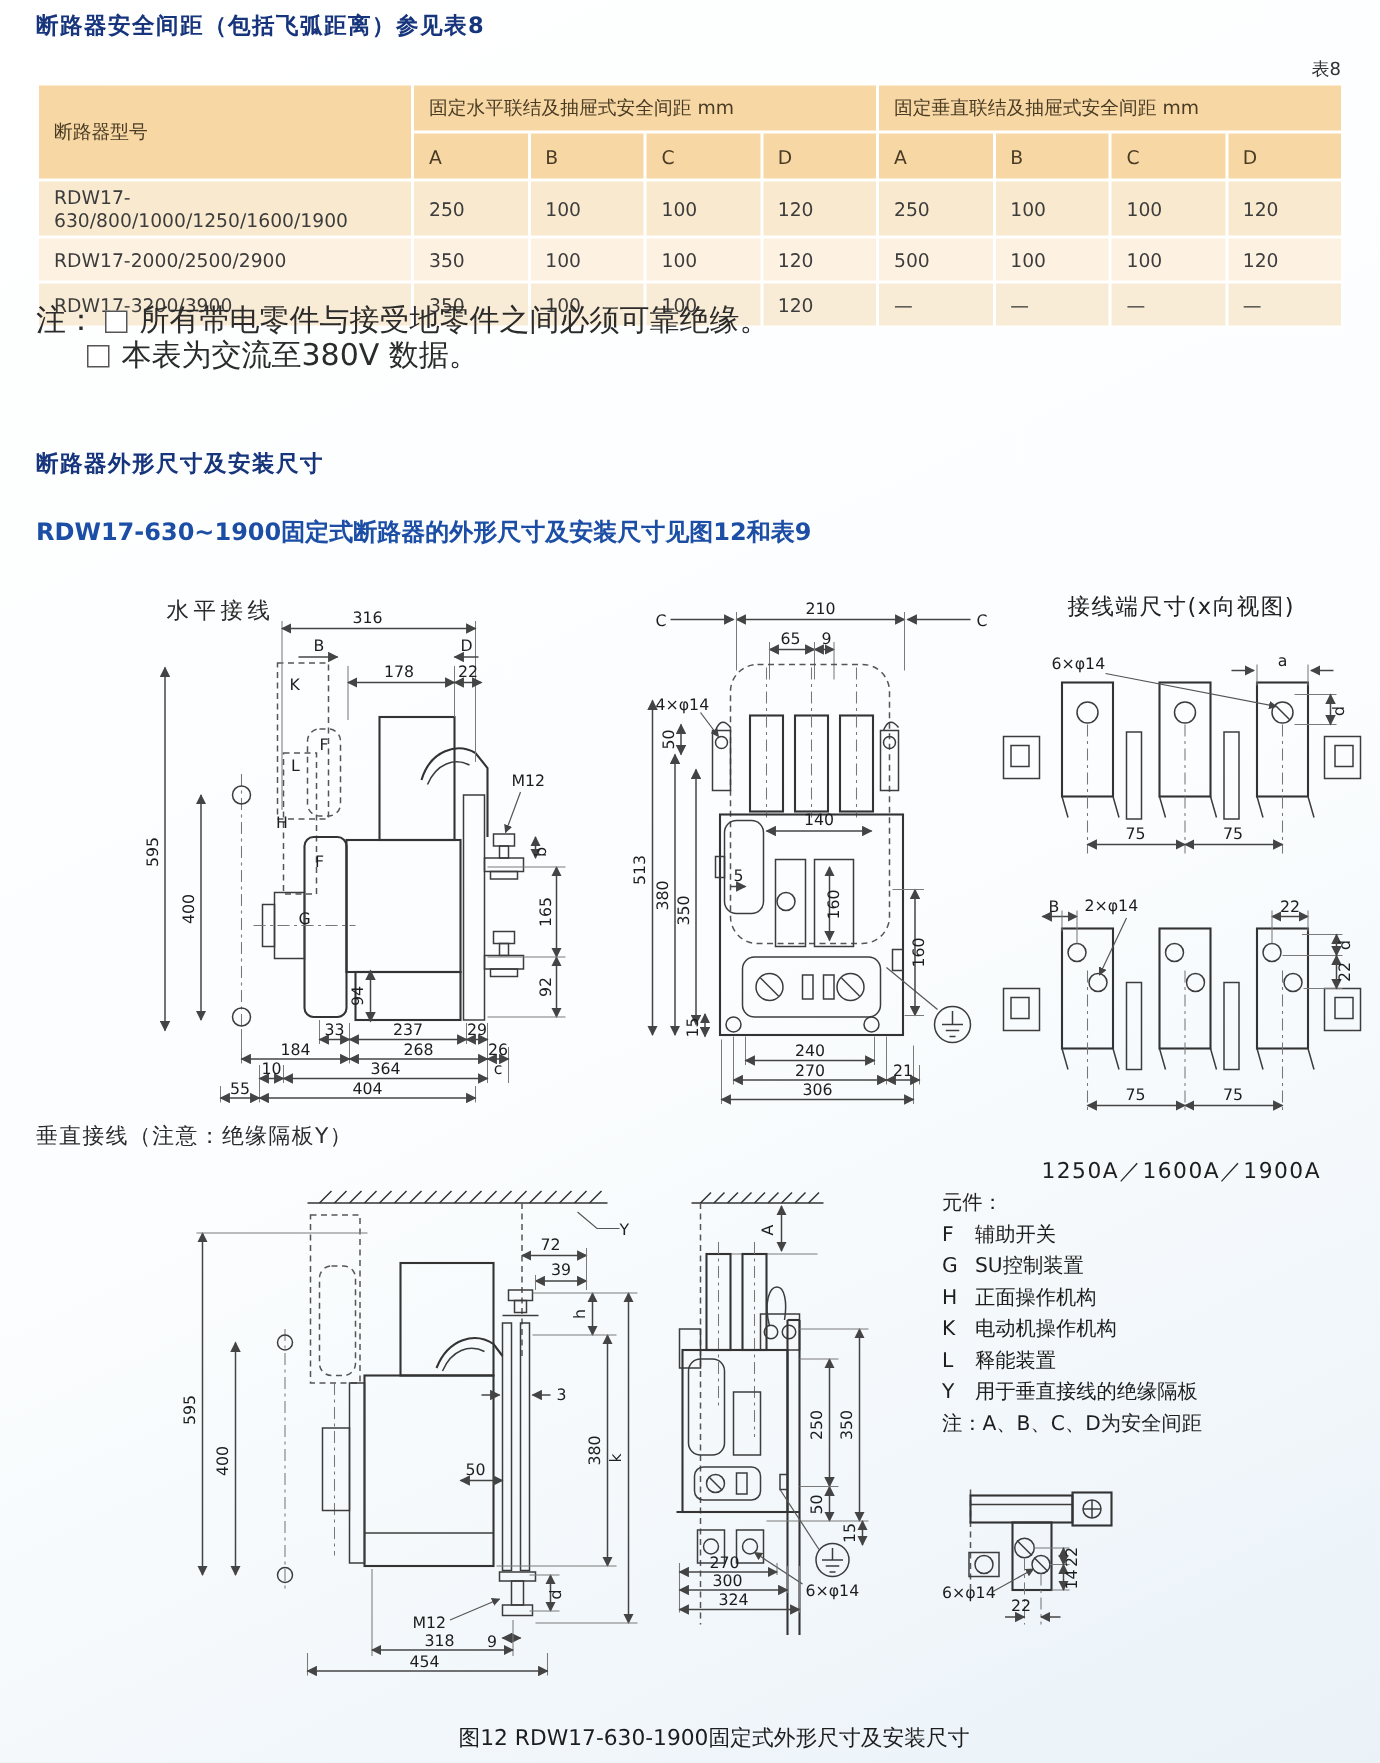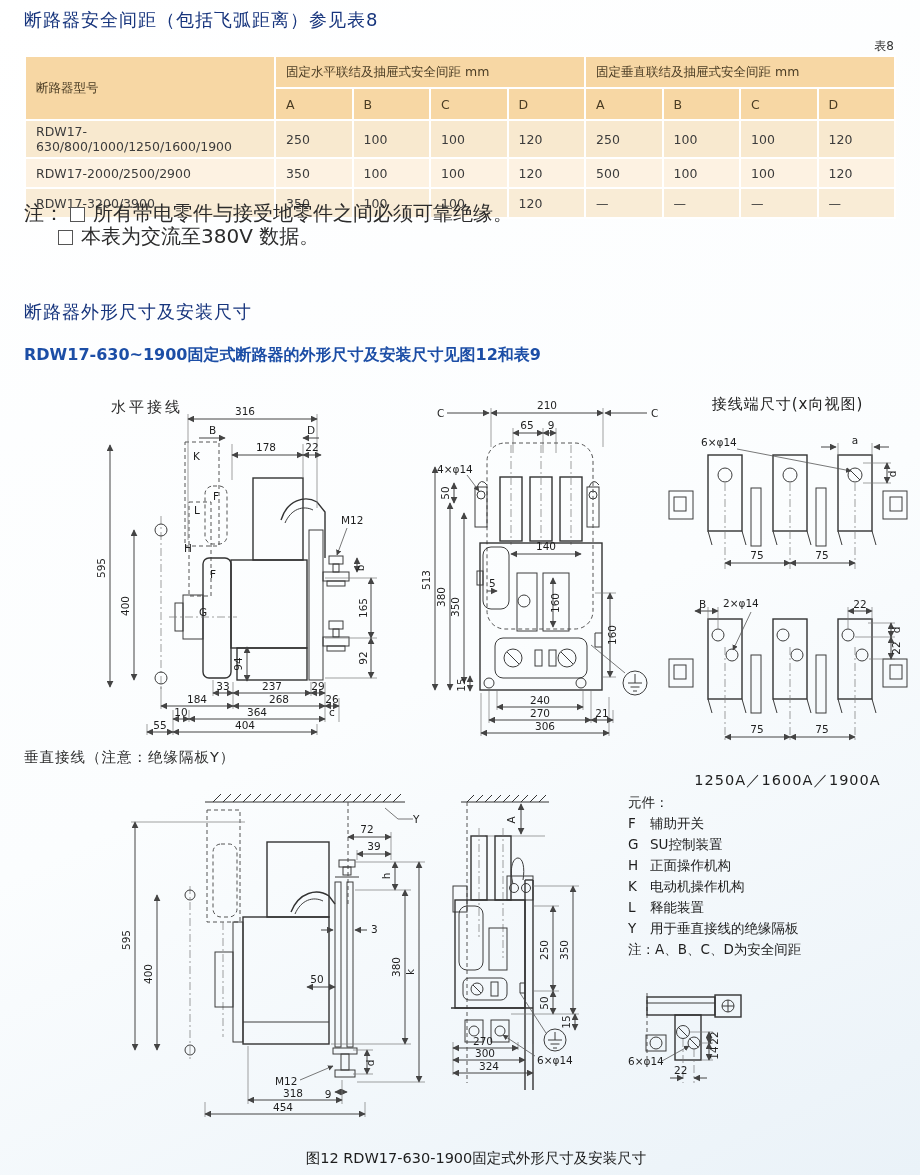"断路器安全间距（包括飞弧距离）参见表8" .h1 { font-size: 18px -> 15px; font-weight: normal -> bold }
